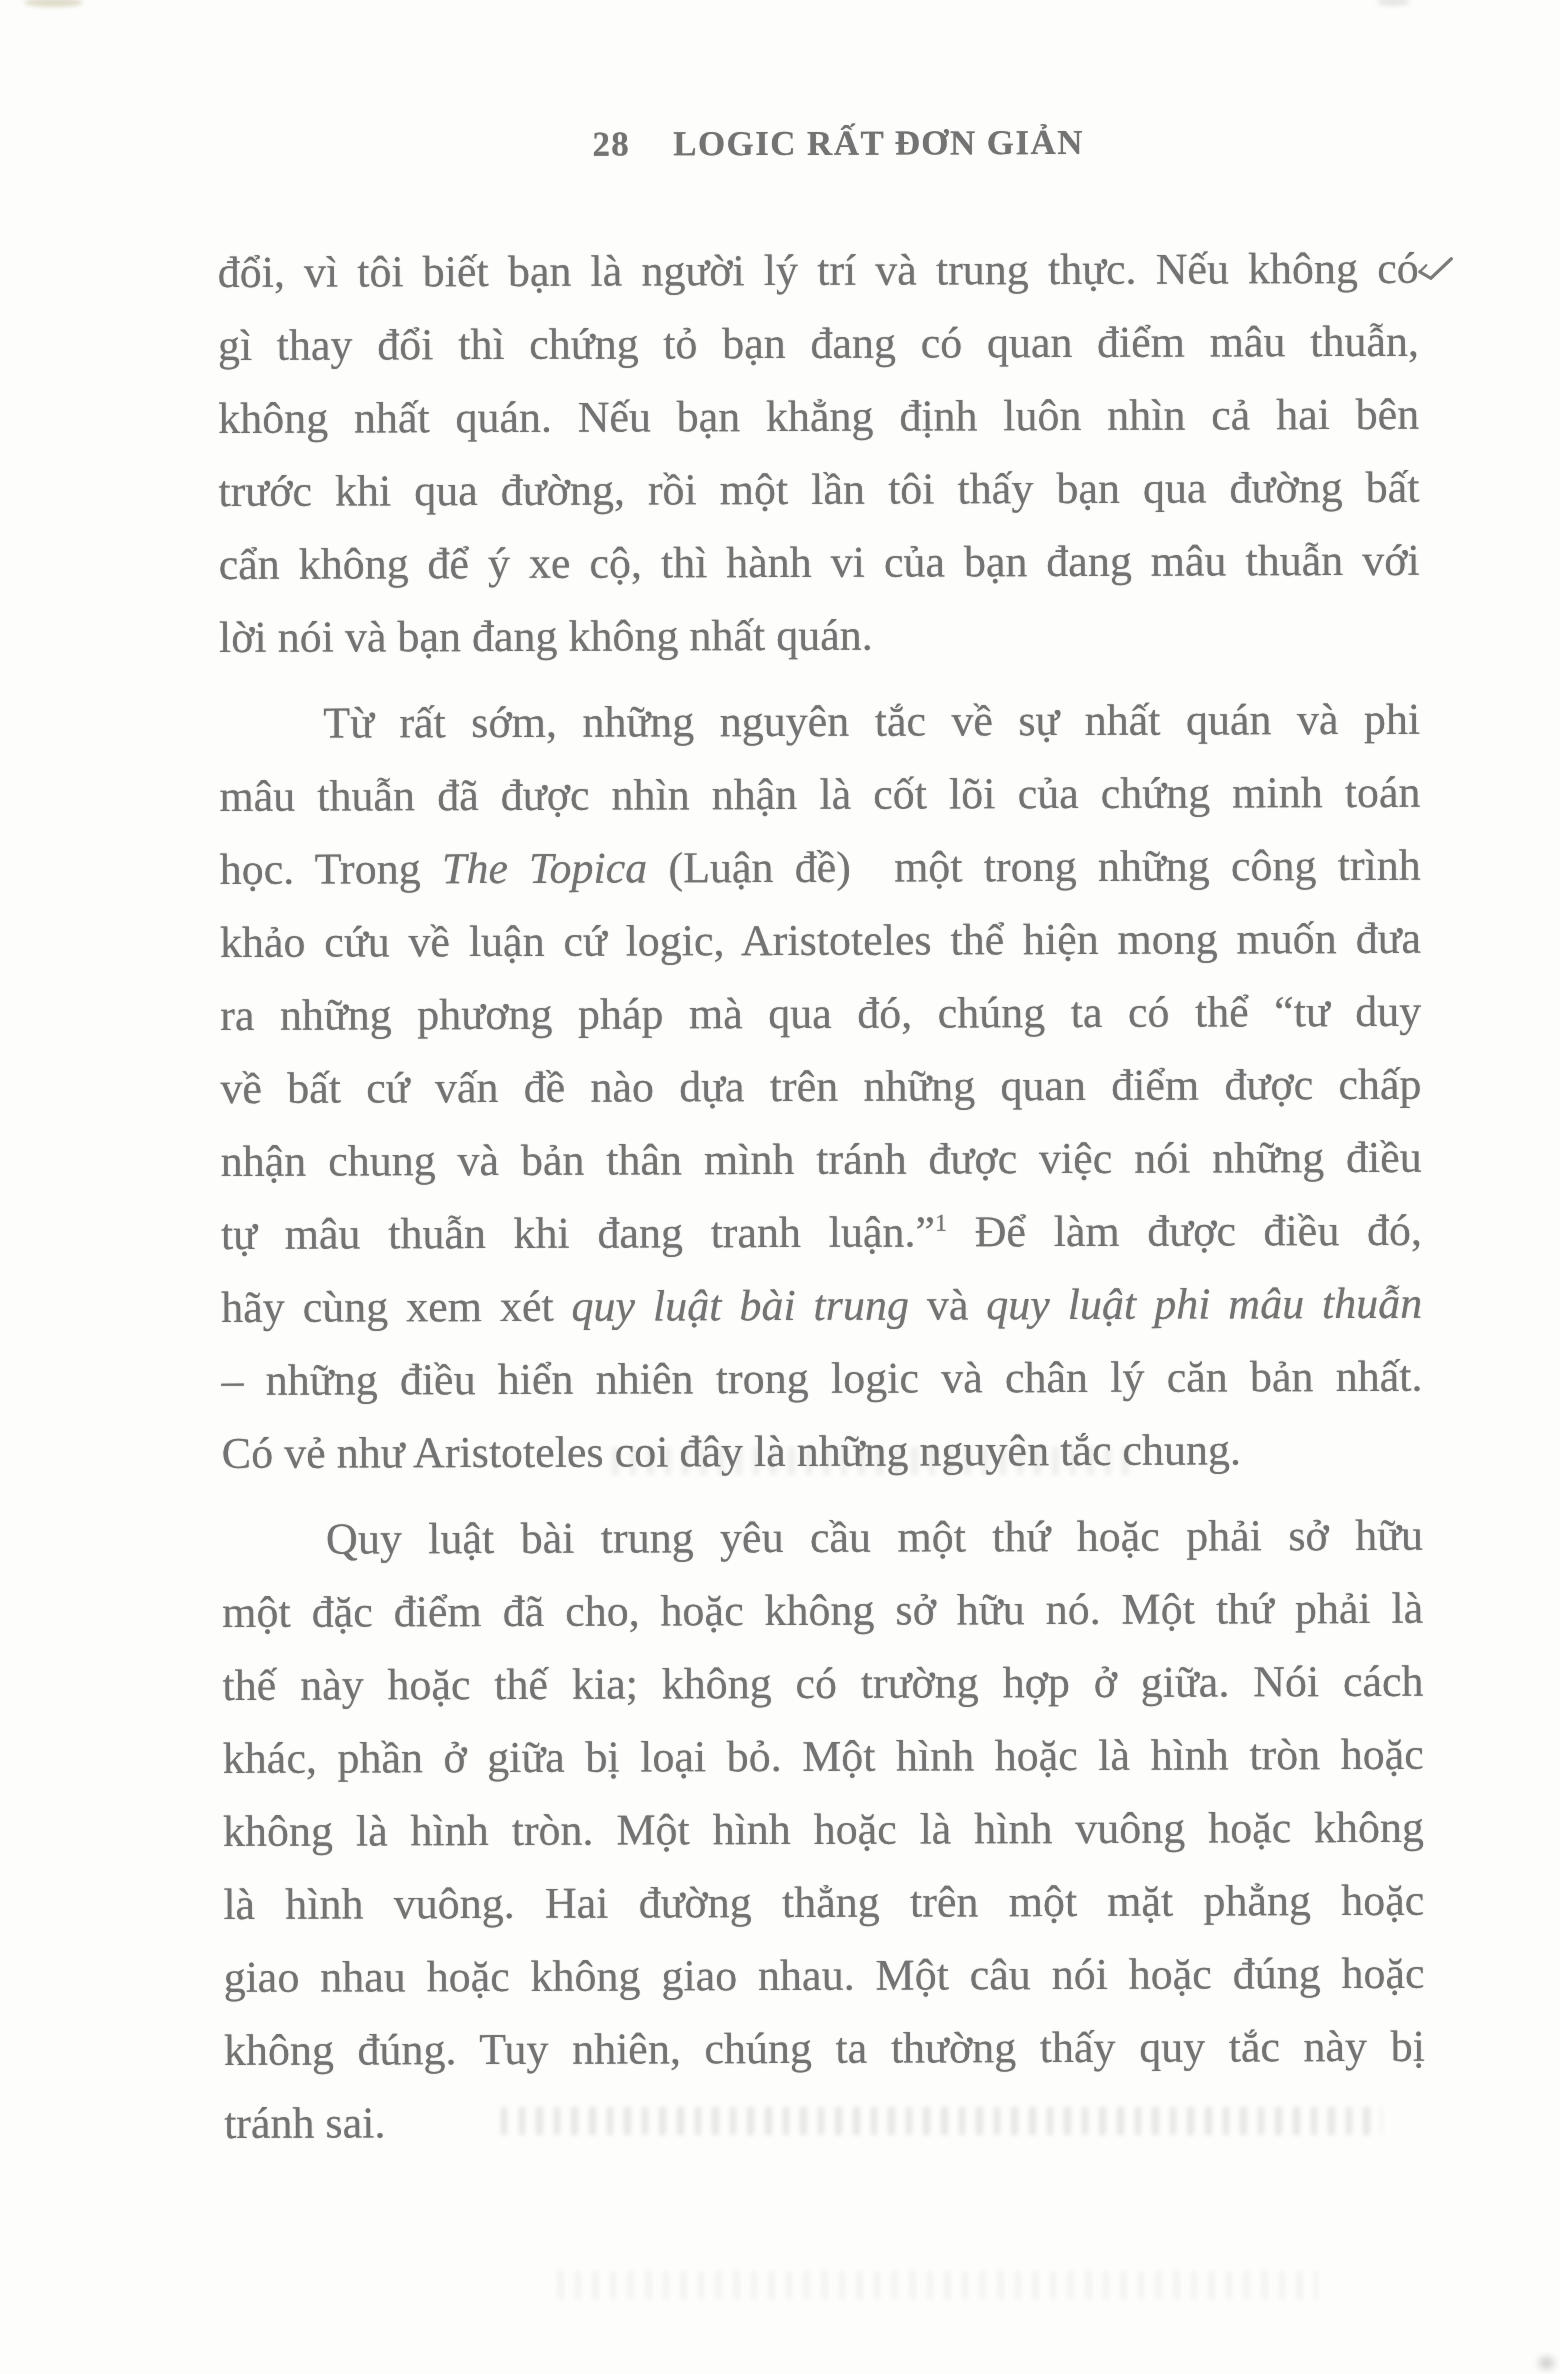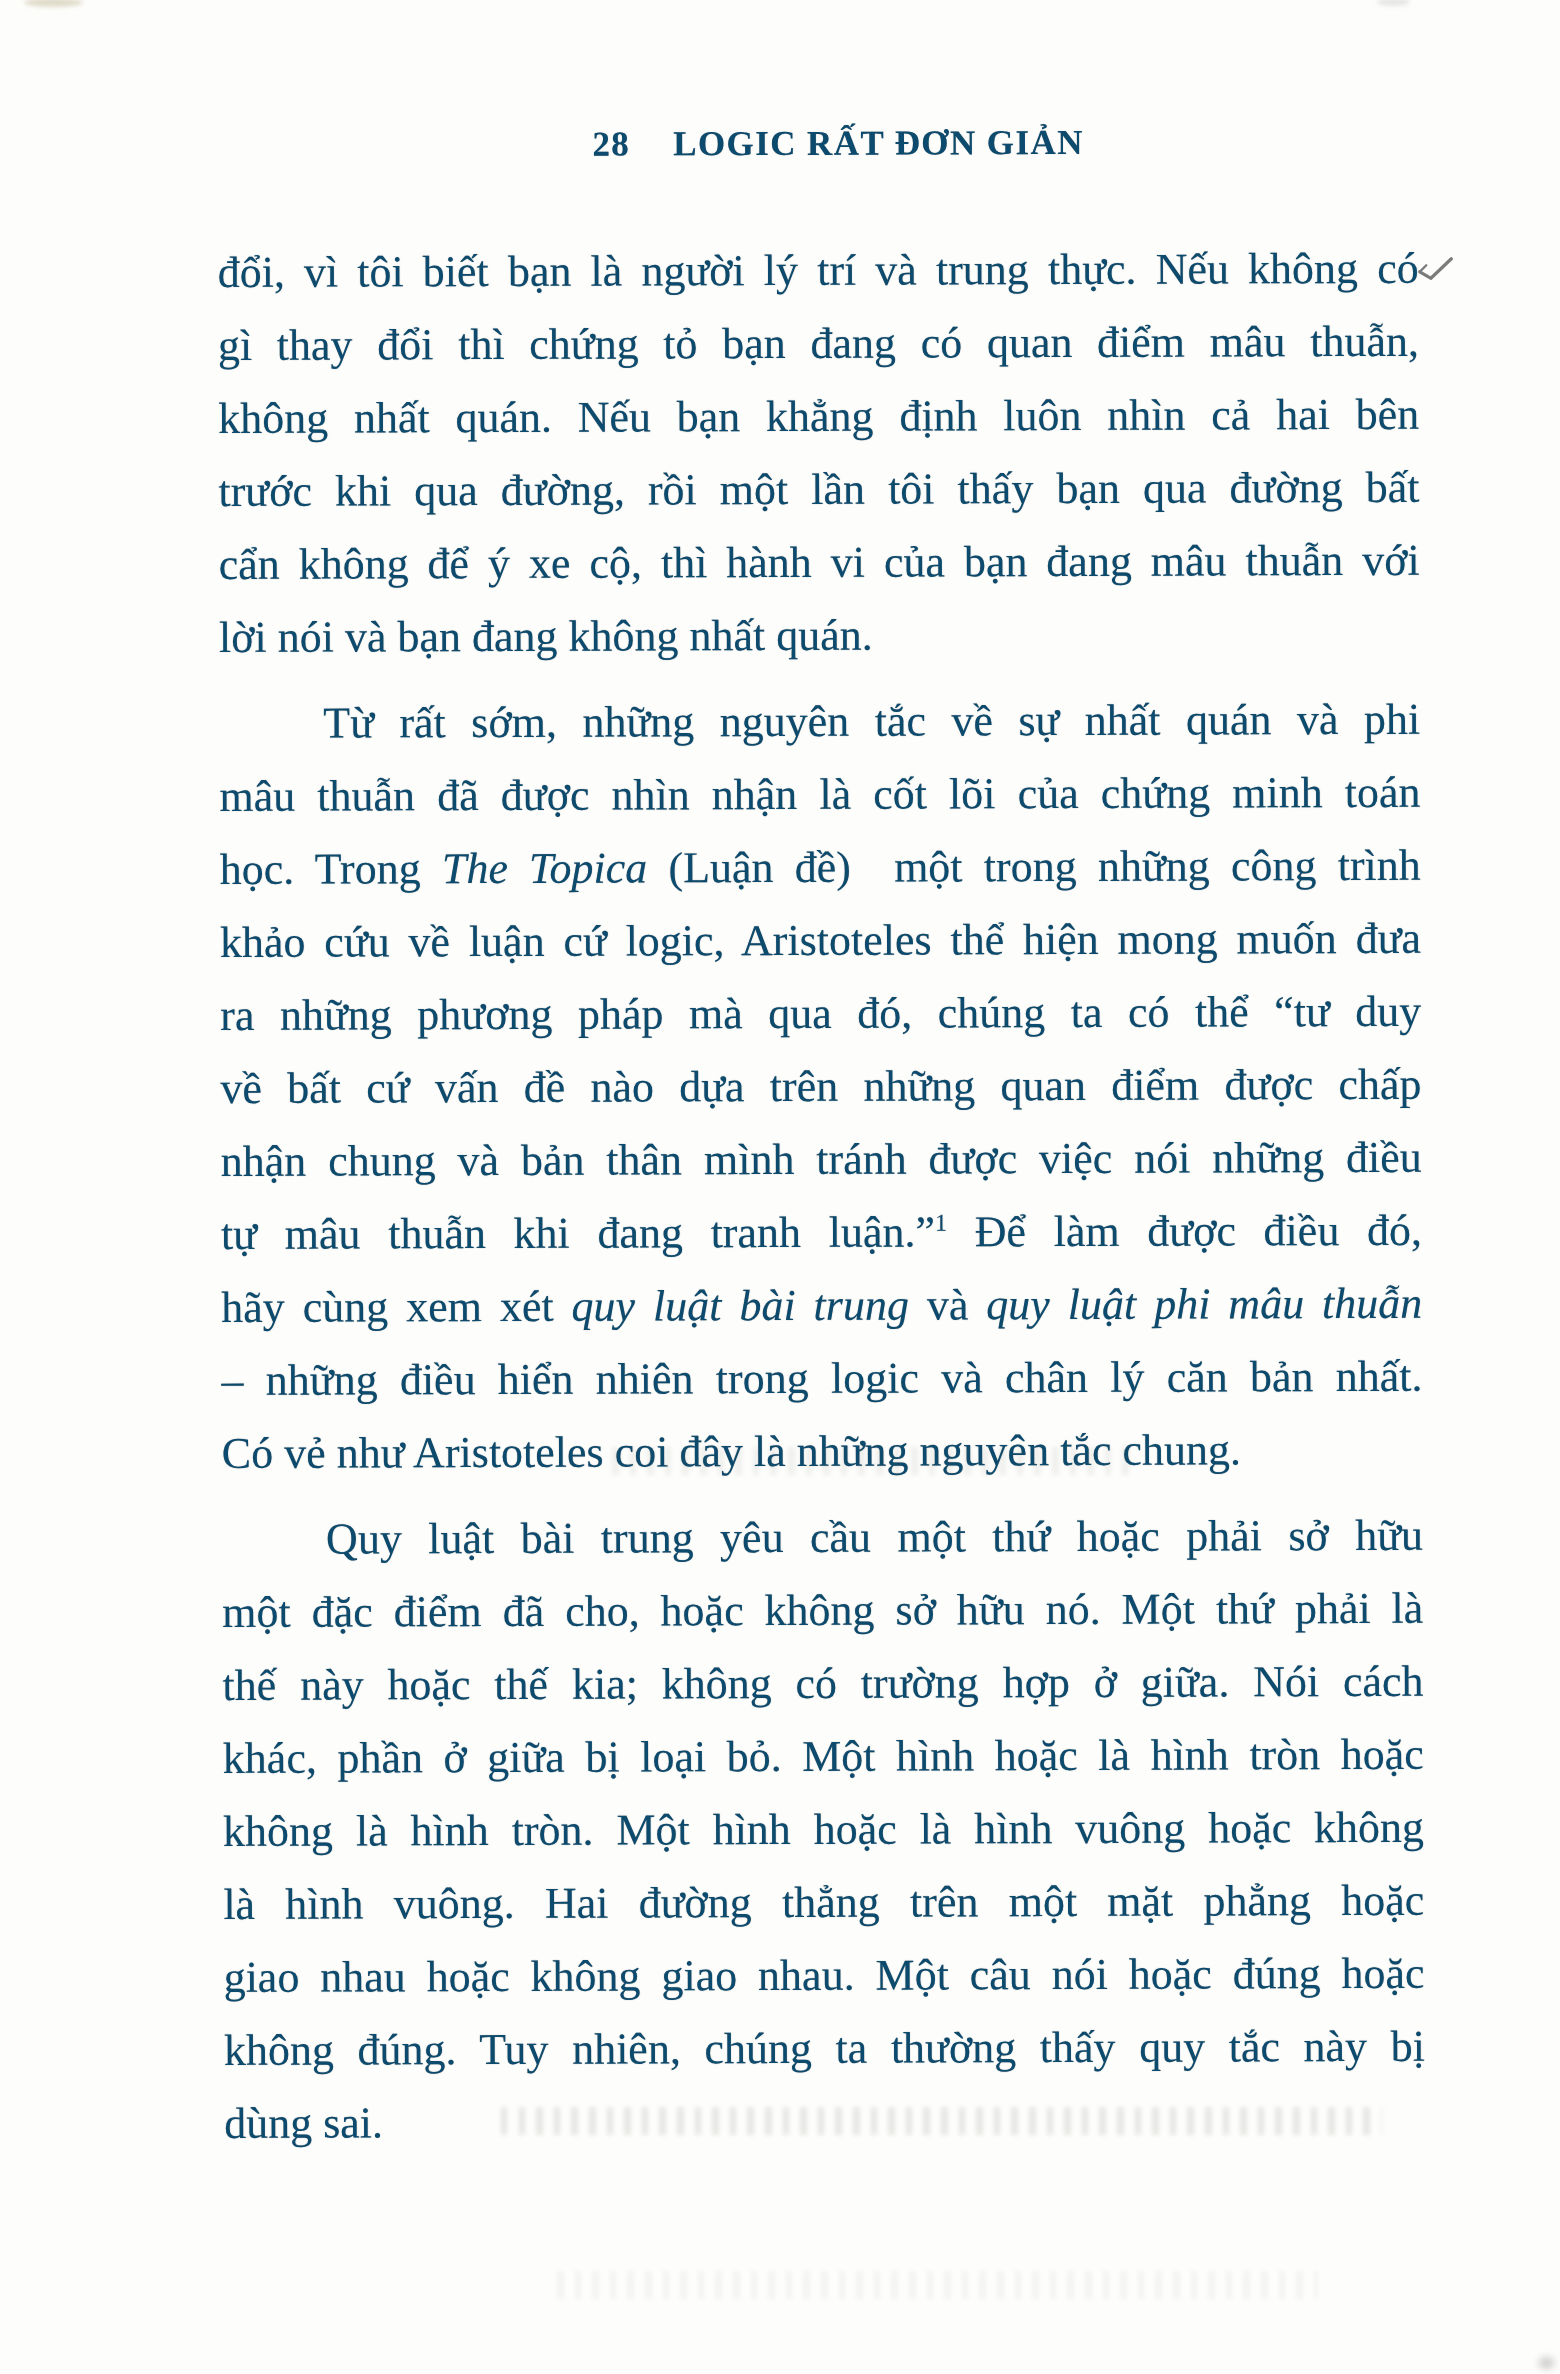"28" .page { color: #0c4a6e -> #737373 }
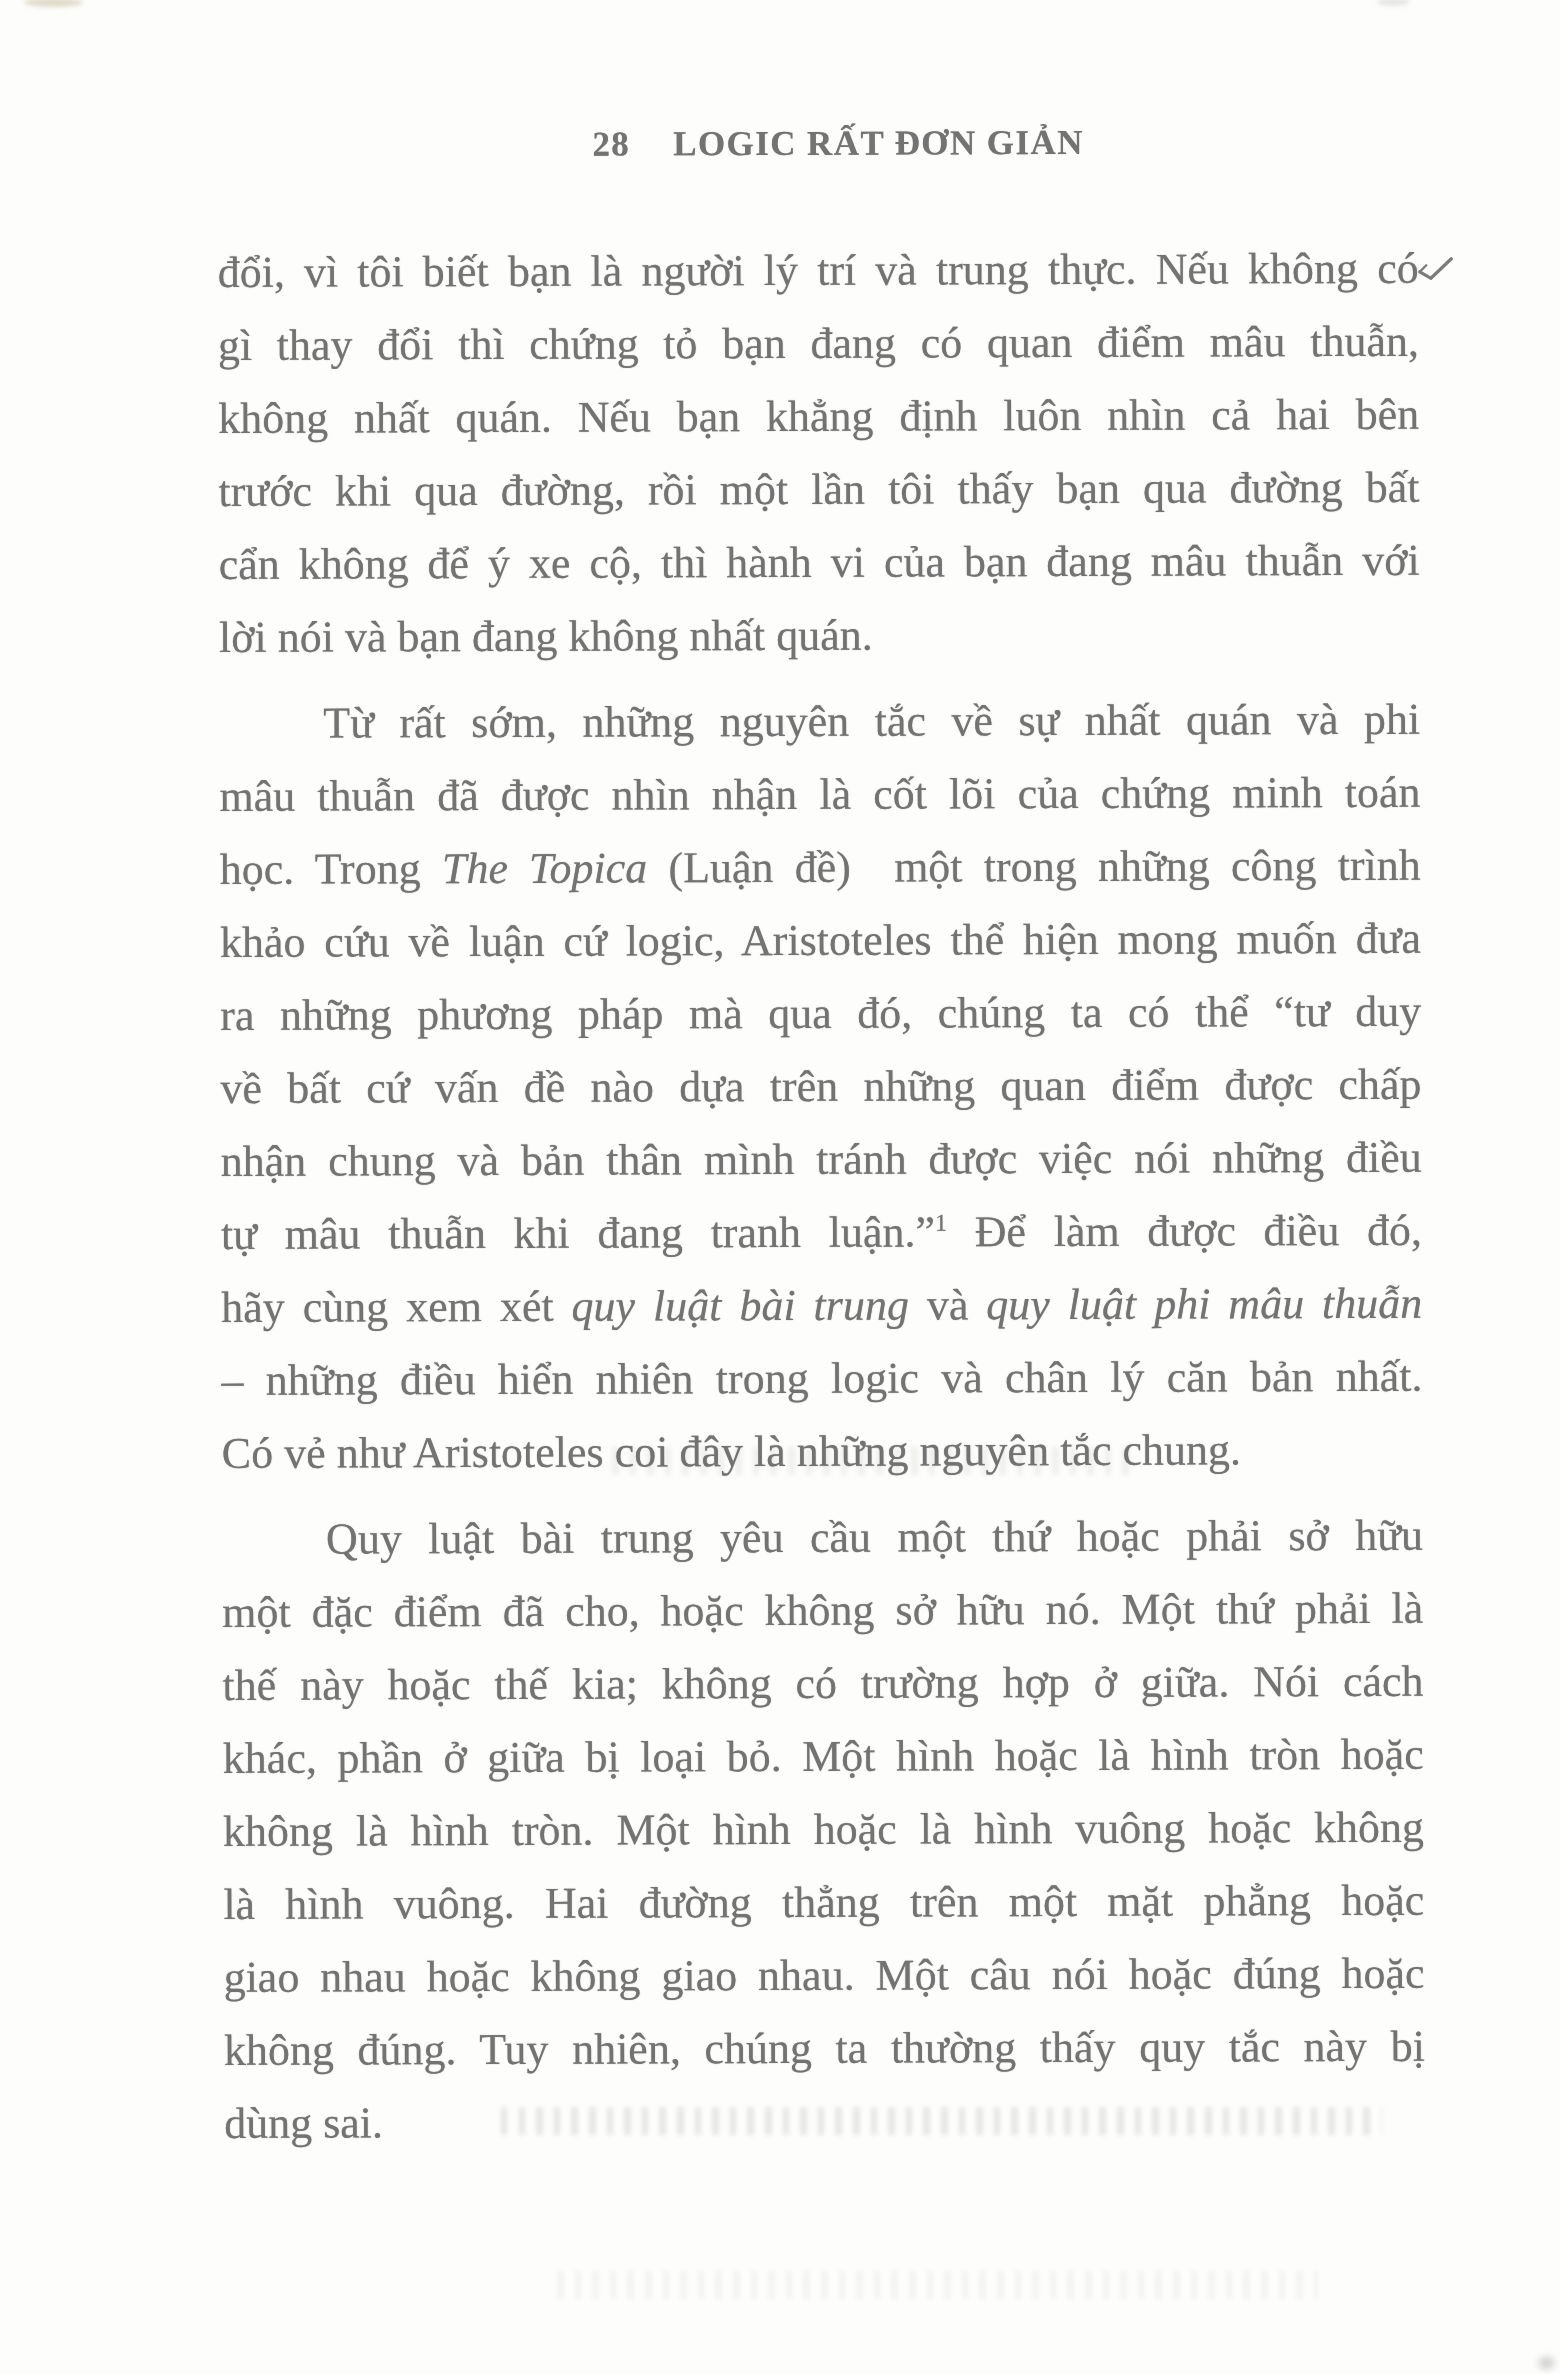"dùng sai." span { text: dùng -> tránh }
